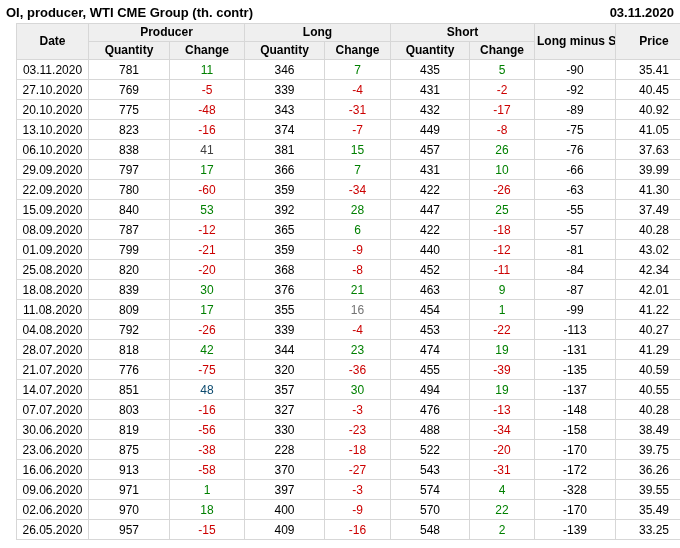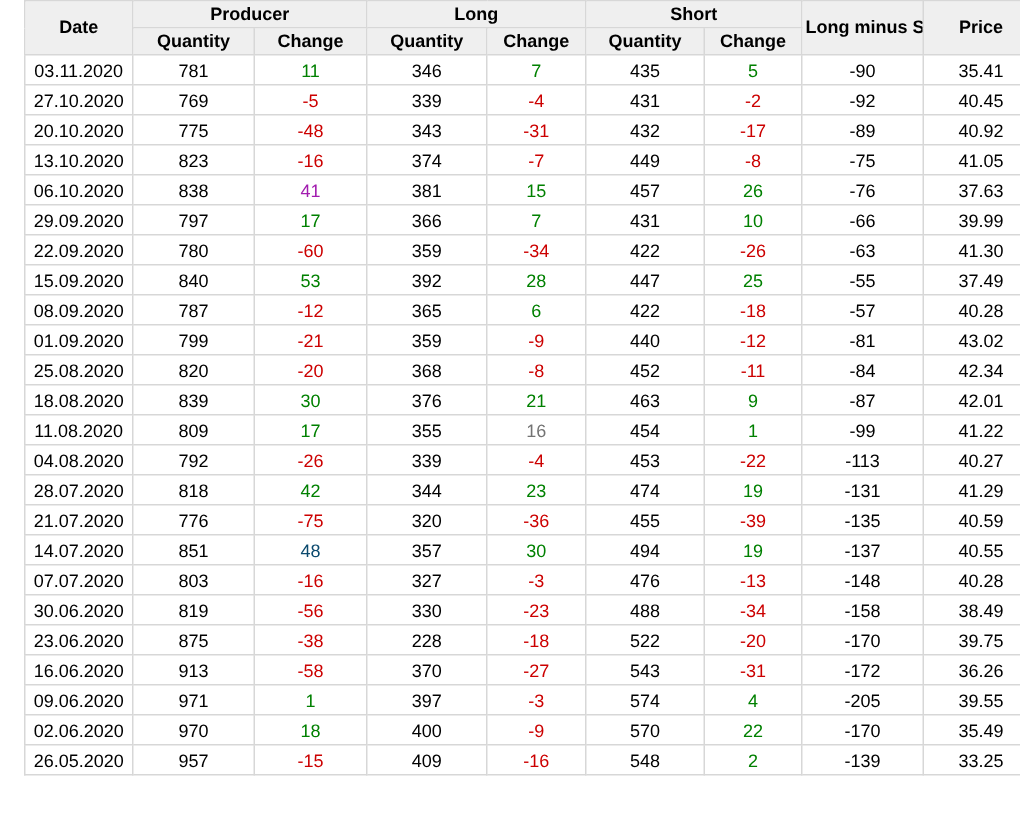"OI, producer, WTI CME Group" div.titlebar { html: none -> <div> <div>OI, producer, WTI CME Group (th. contr)</div> <div>03.11.2020</div> </div> }
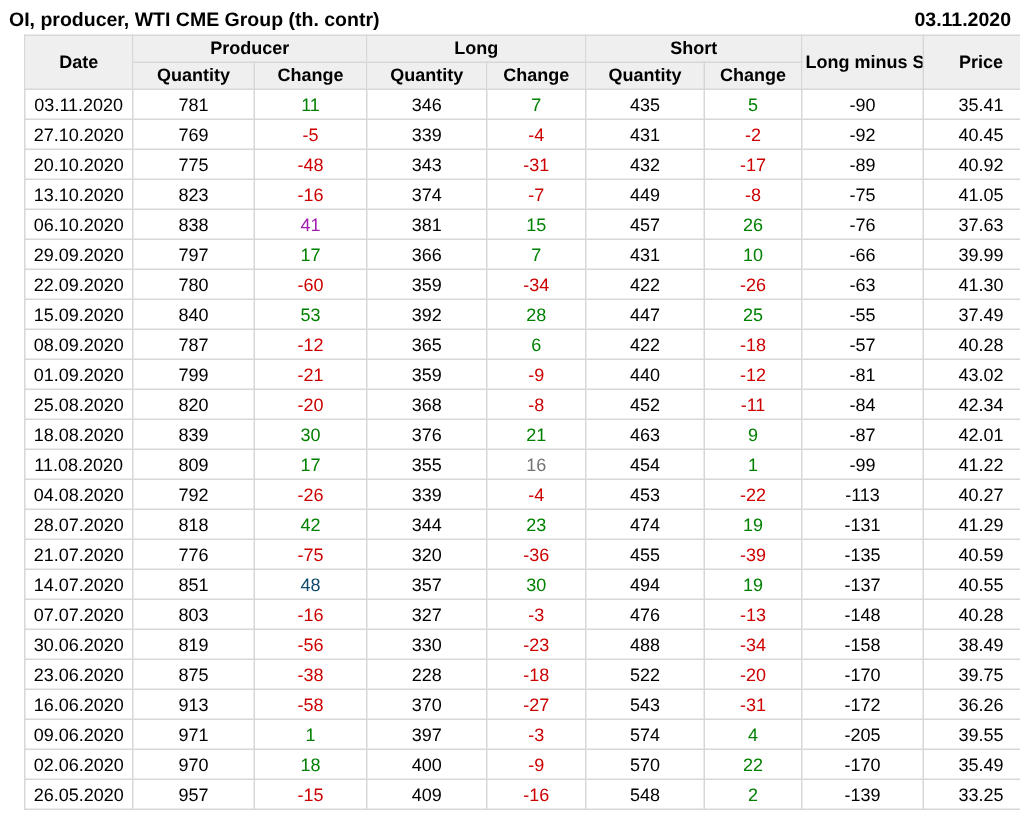"41" td.chg { color: #a21caf -> #404040 }
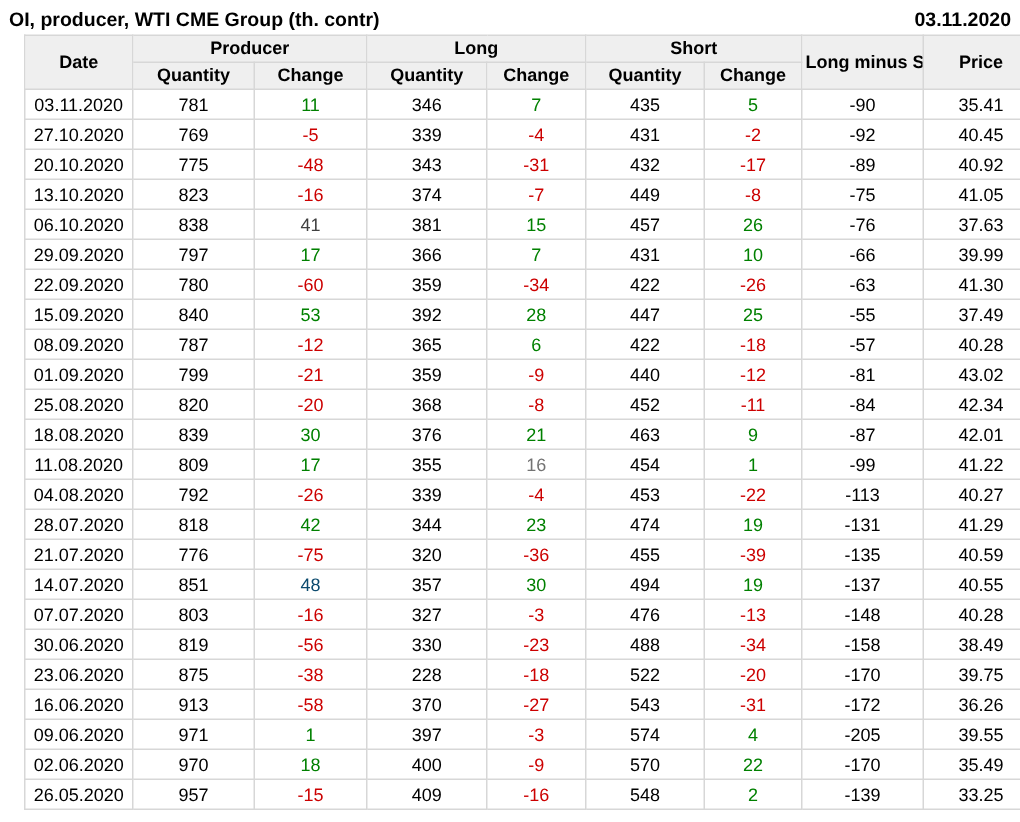"-205" td.num { text: -205 -> -328 }
